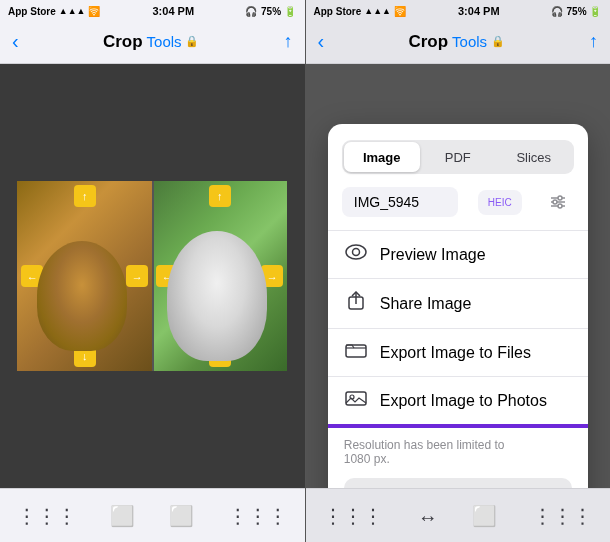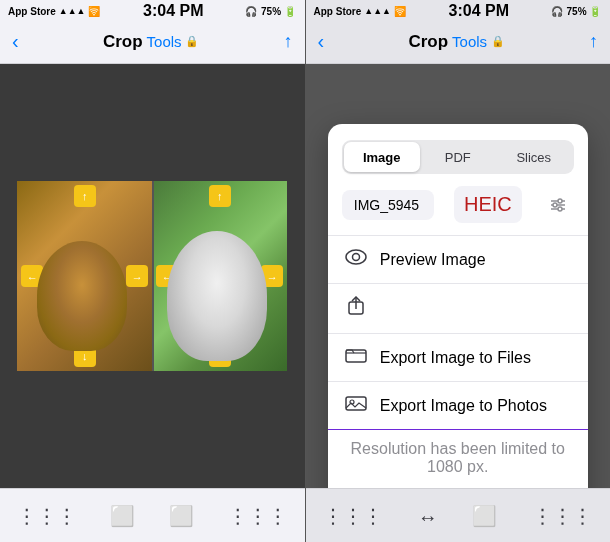"3:04 PM" .status-bar .center-time { font-size: 16px -> 11px }
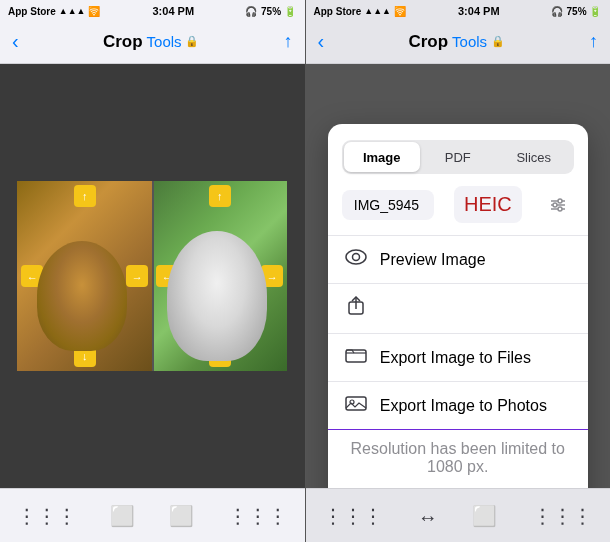"HEIC" .format-pill { color: #b91c1c -> #8b5cf6; font-size: 20px -> 10px }
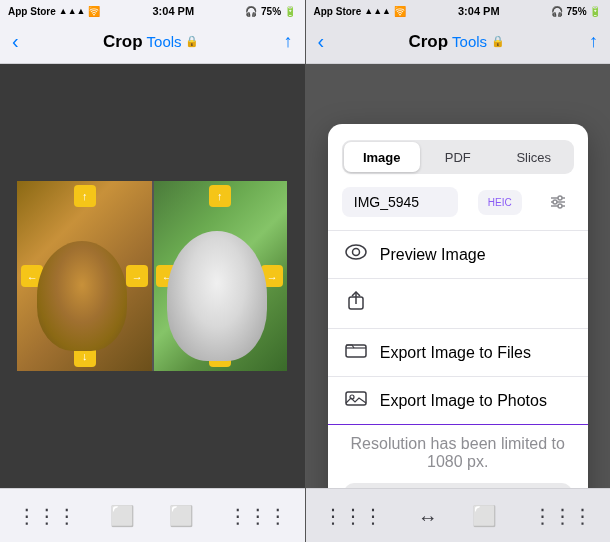"Share Image" span.menu-label { html: none -> <span>Share Image</span> }
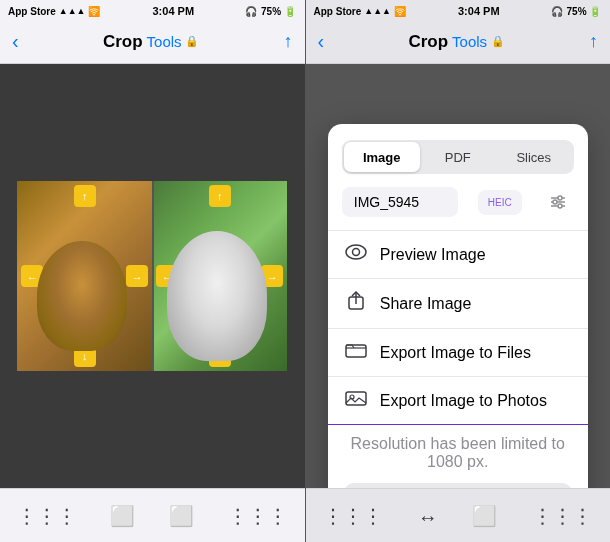"Resolution has been limited to" .resolution-note { border-top: 1px solid #6d28d9 -> 4px solid #6d28d9; font-size: 16px -> 12px; text-align: center -> none }
